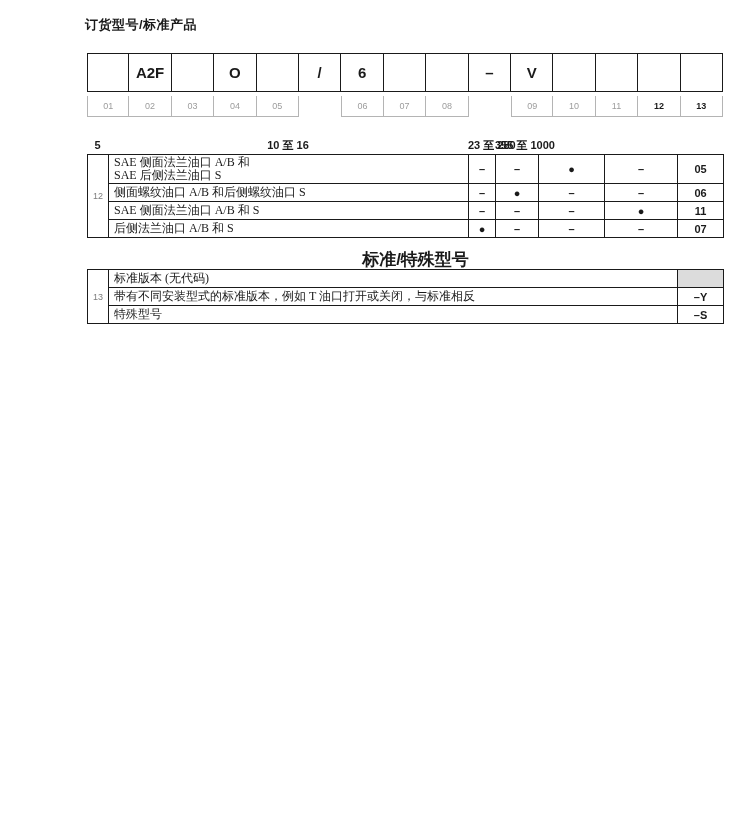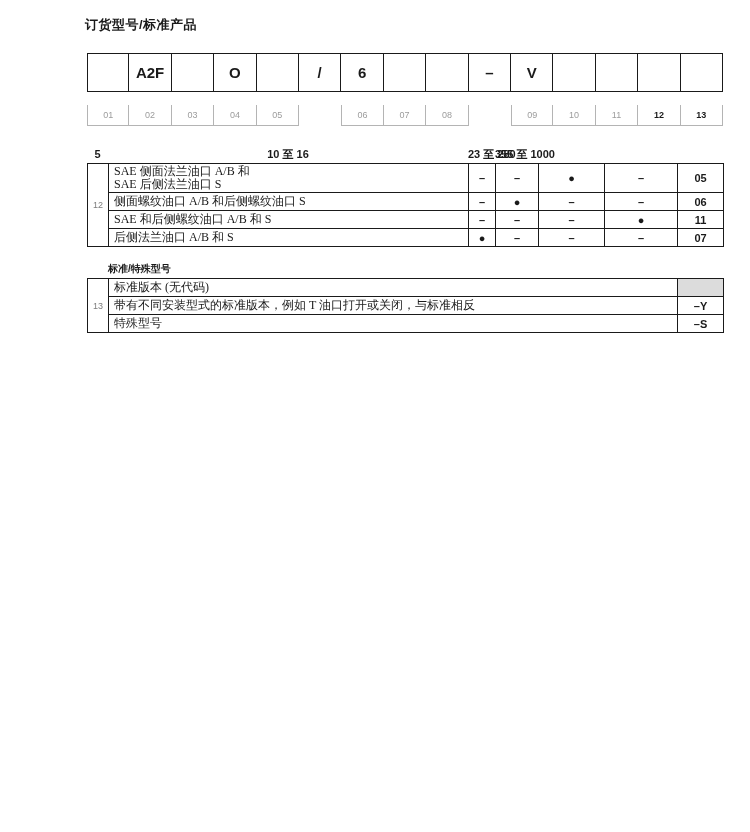"01" .num-cell { margin-top: 13px -> 4px }
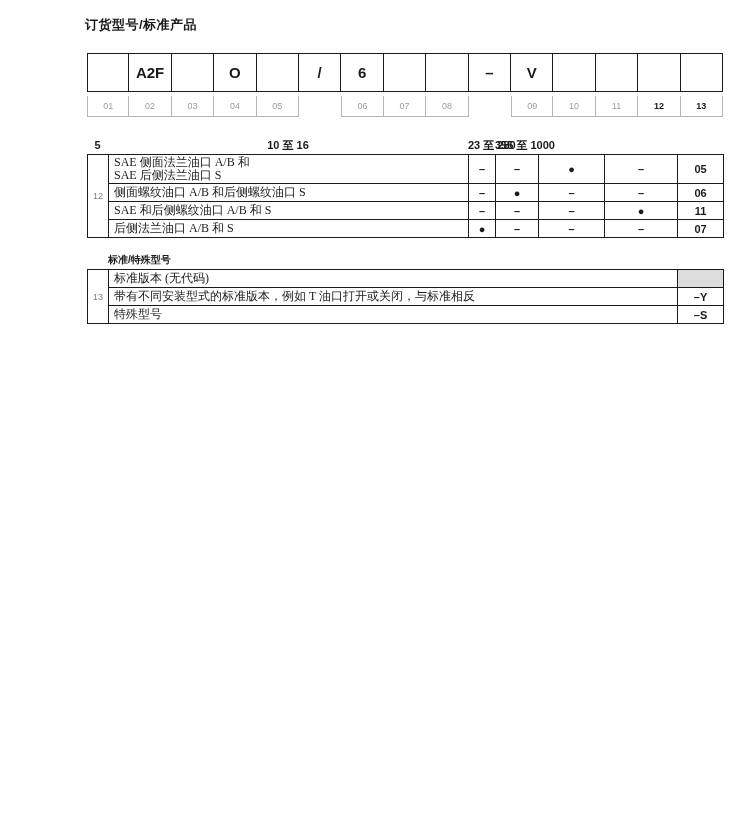"SAE 和后侧螺纹油口 A/B 和 S" td.desc { text: 和后侧螺纹 -> 侧面法兰 }
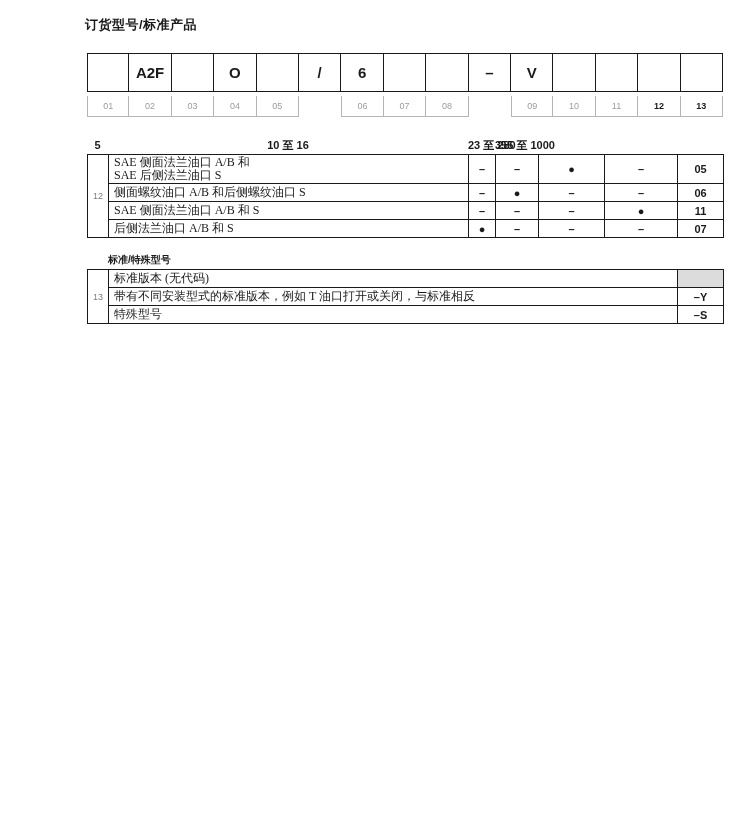"标准/特殊型号" .t2-head { font-size: 10px -> 17px; text-align: none -> center }
